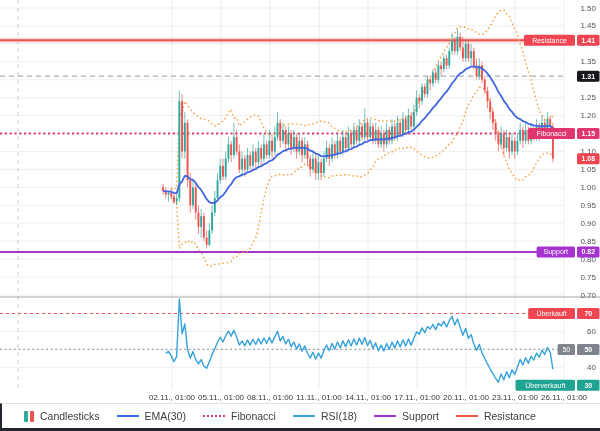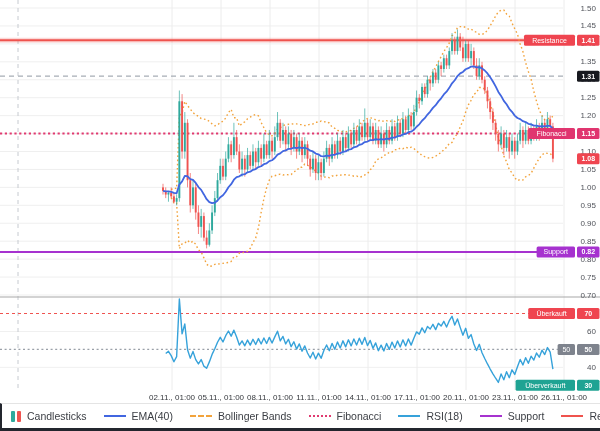"Candlesticks" .legend { padding-left: 9px -> 22px }
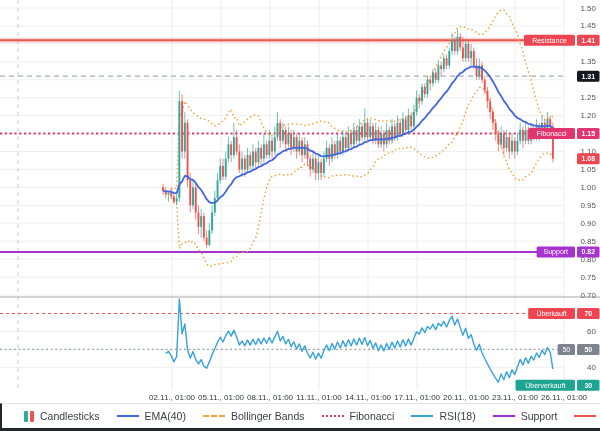"EMA(40)" span { text: 40 -> 30 }
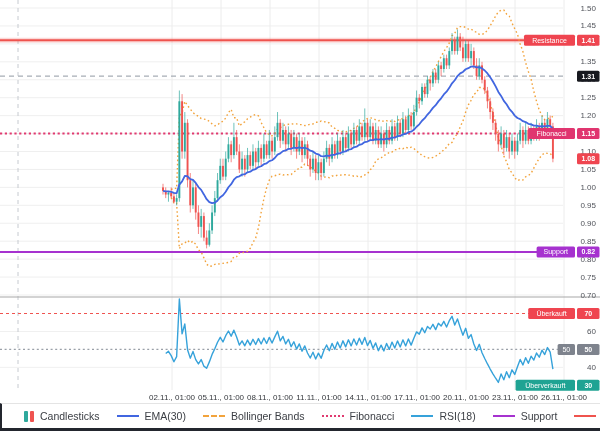"Bollinger Bands" div.legend-item { html: <div> <span></span> <span>Bollinger Bands</span> </div> -> none }
